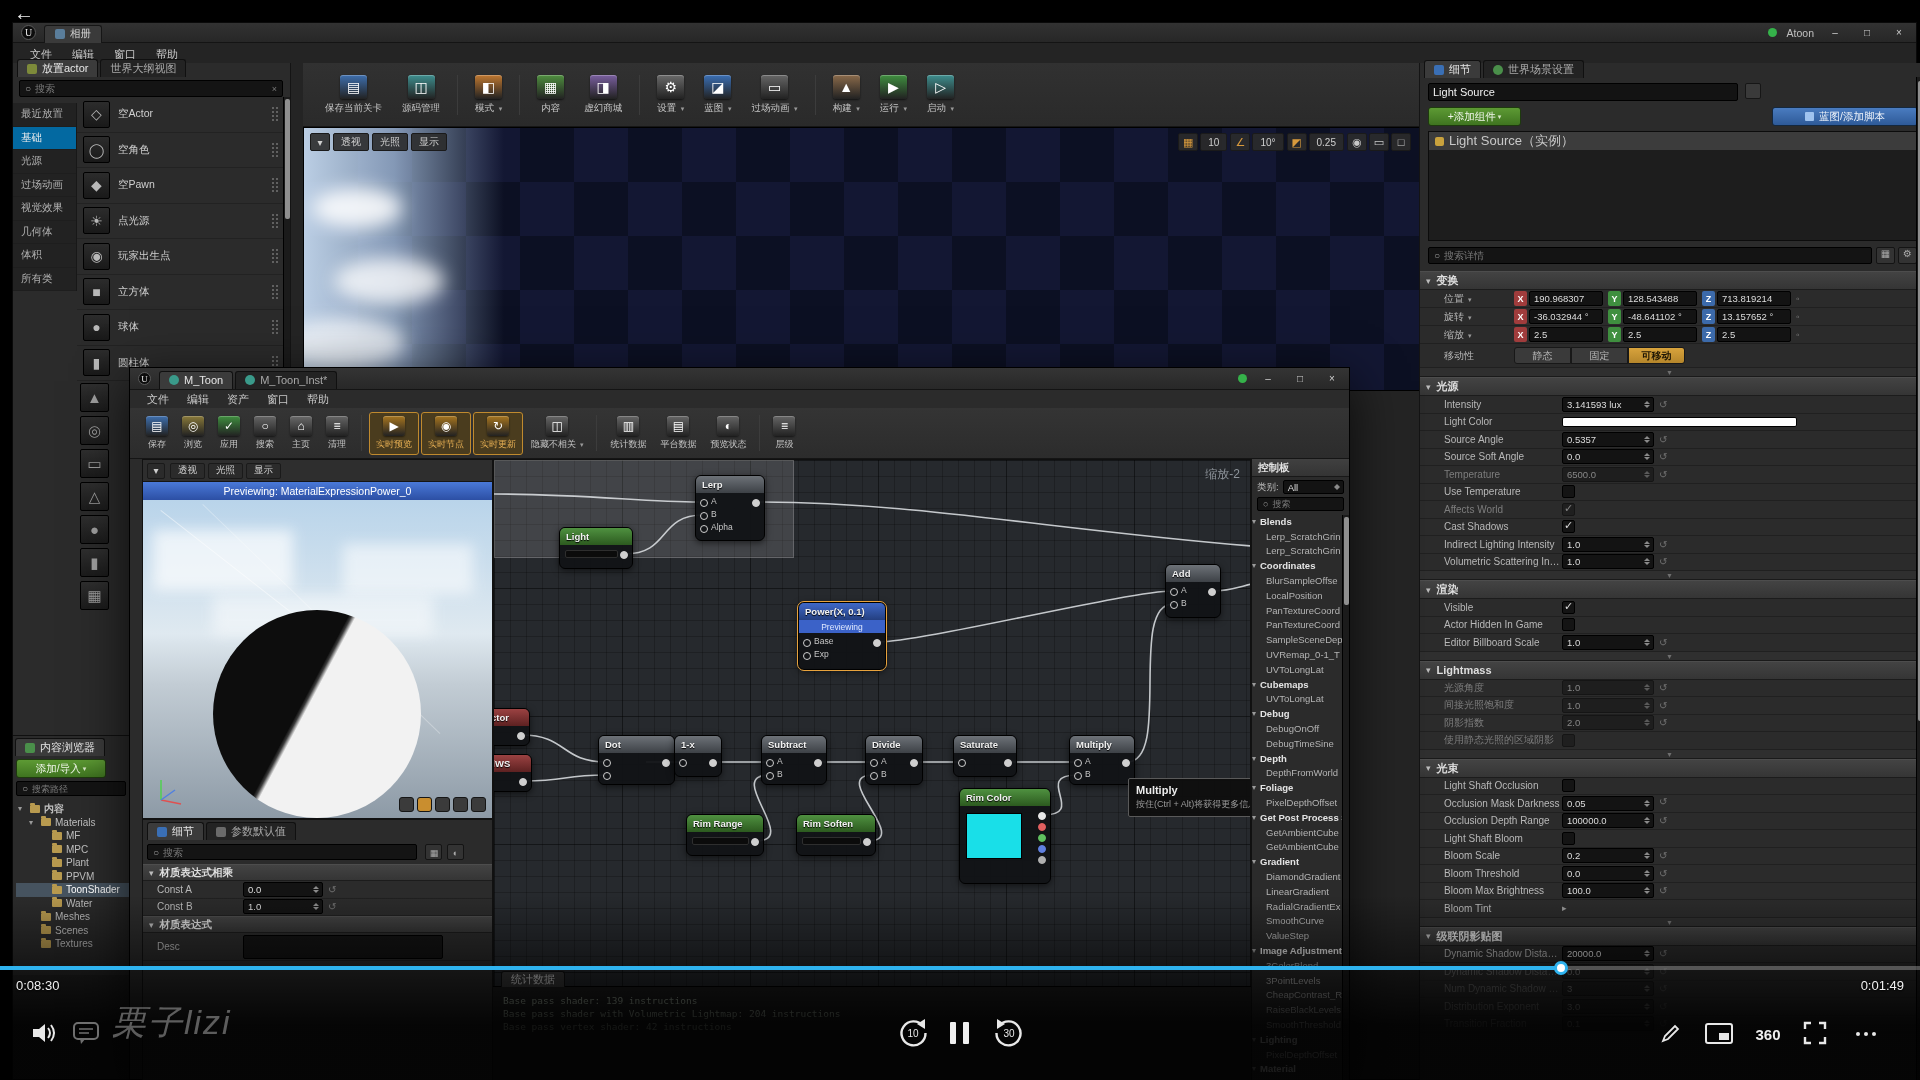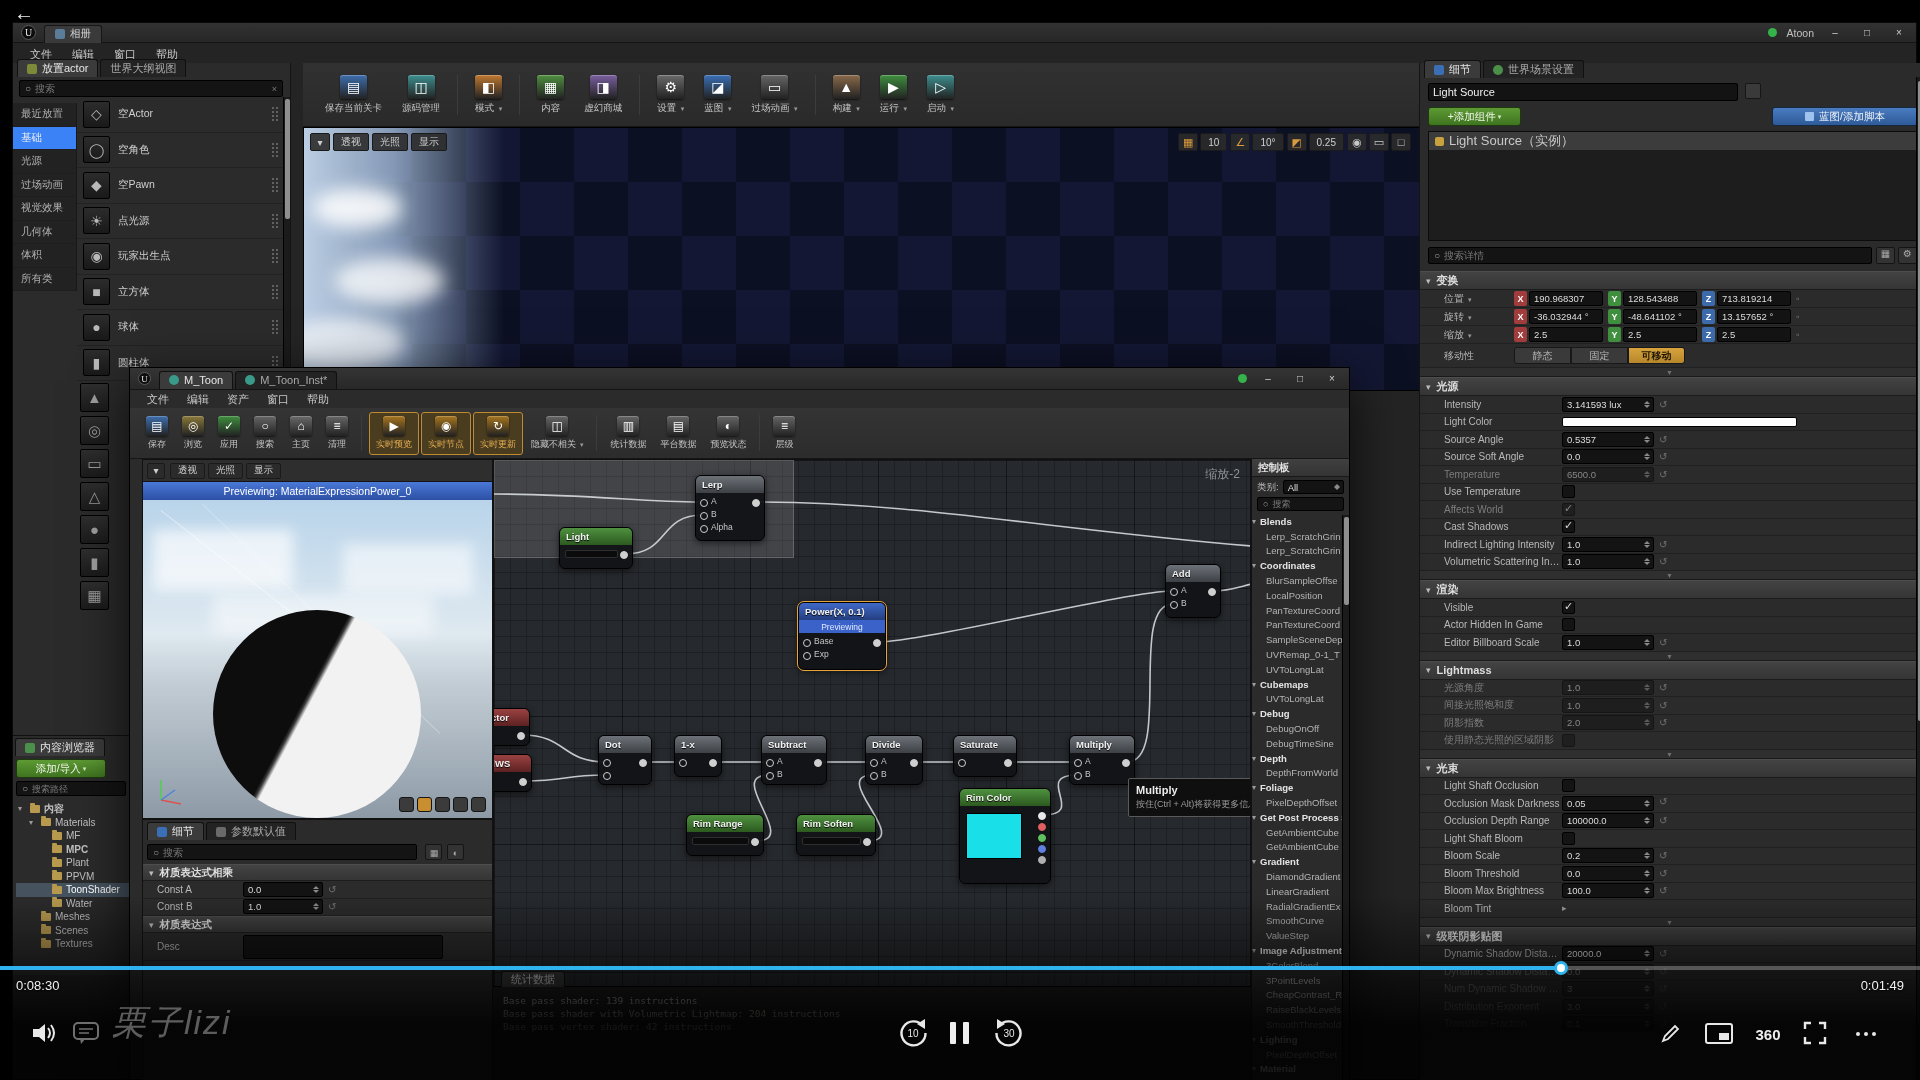"基础" .pcat.active { background: #3b82f6 -> #0369a1 }
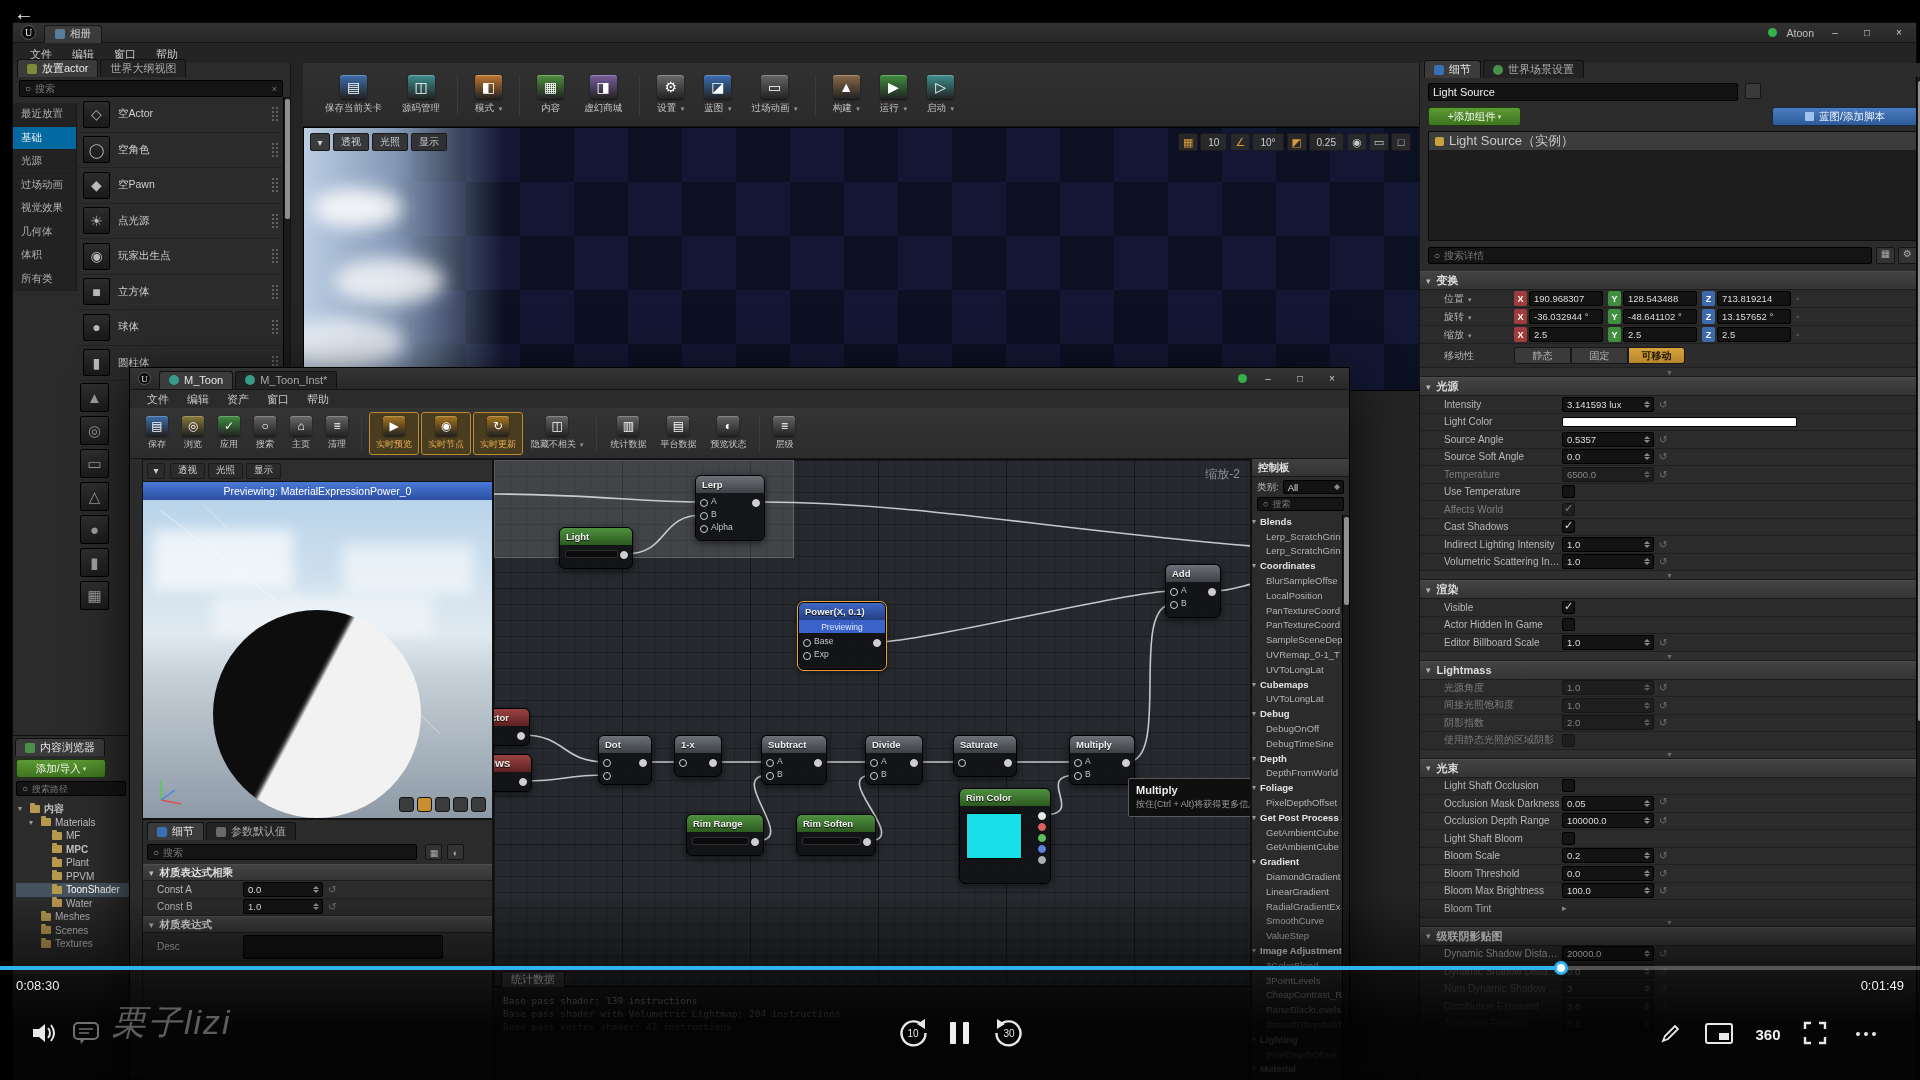"Dot" div.node { width: 54px -> 77px }
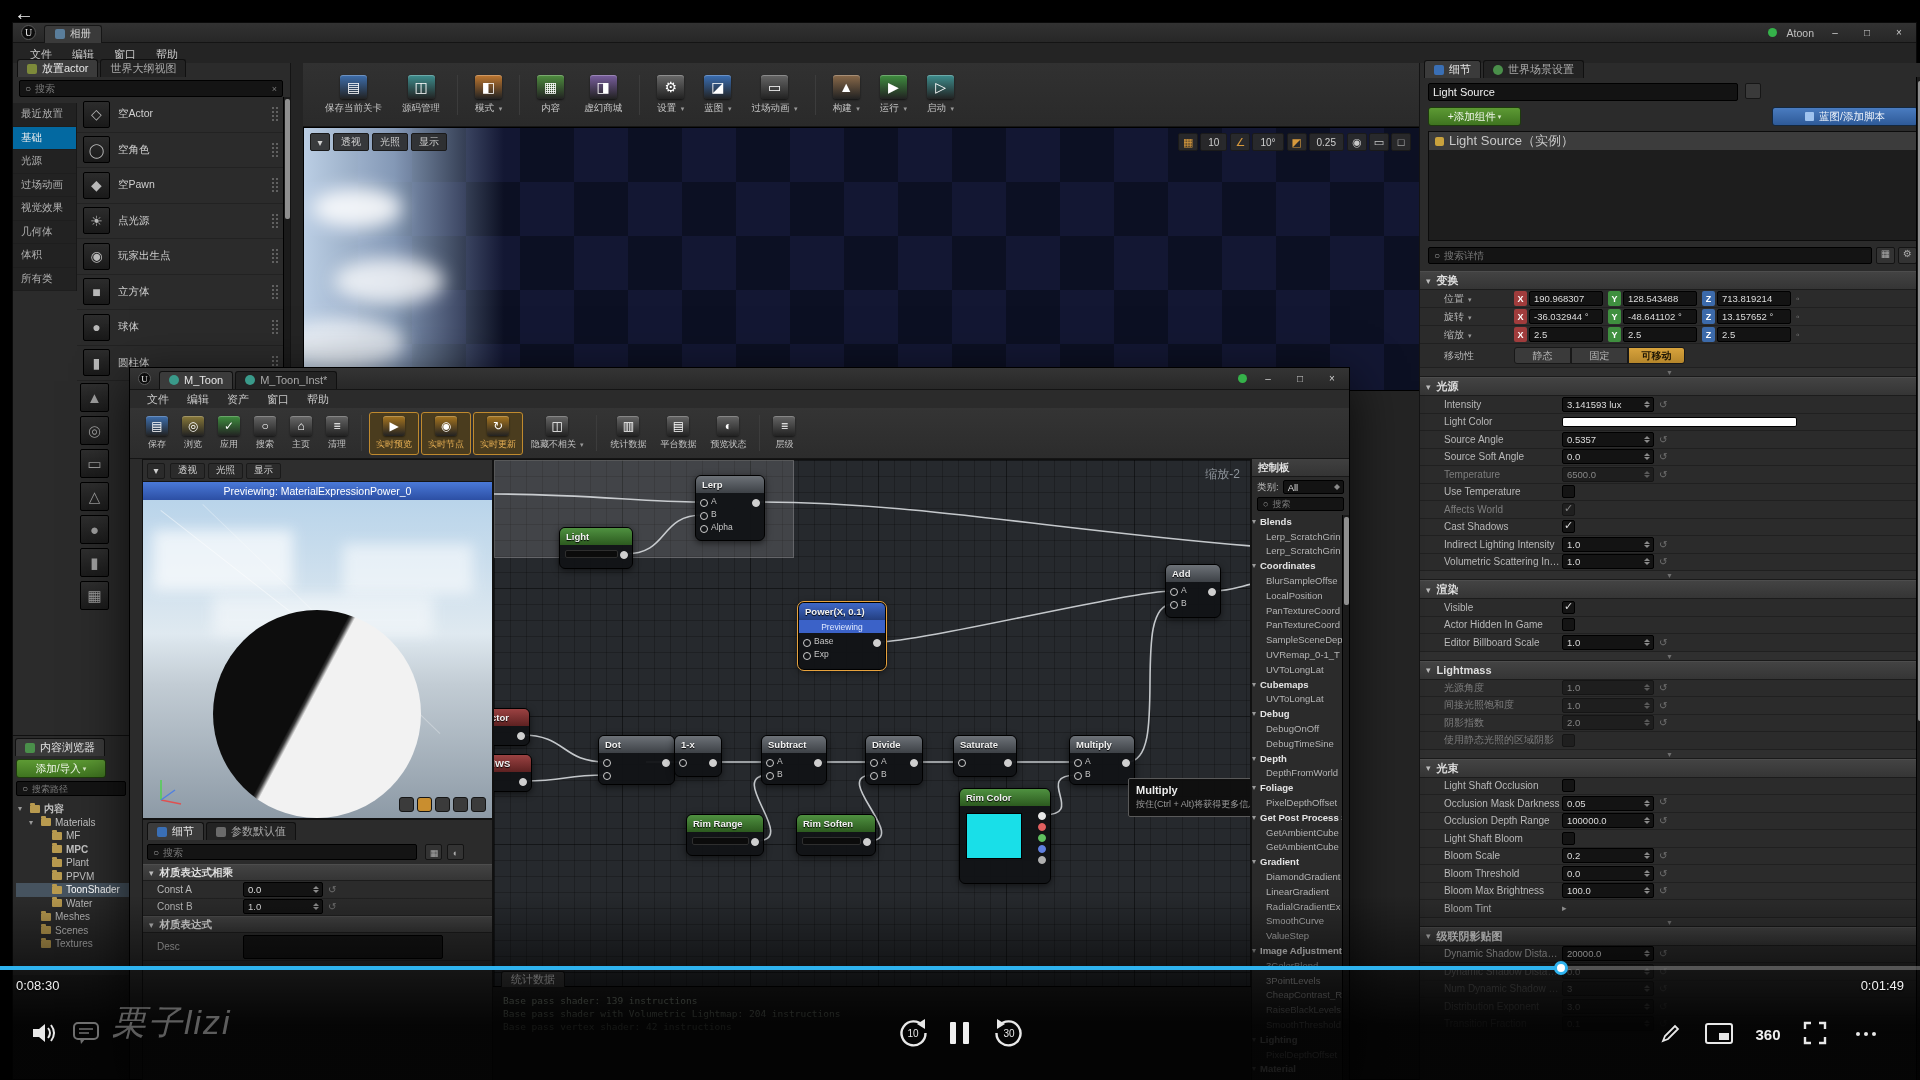"MPC" div.ctrow { font-weight: bold -> none }
